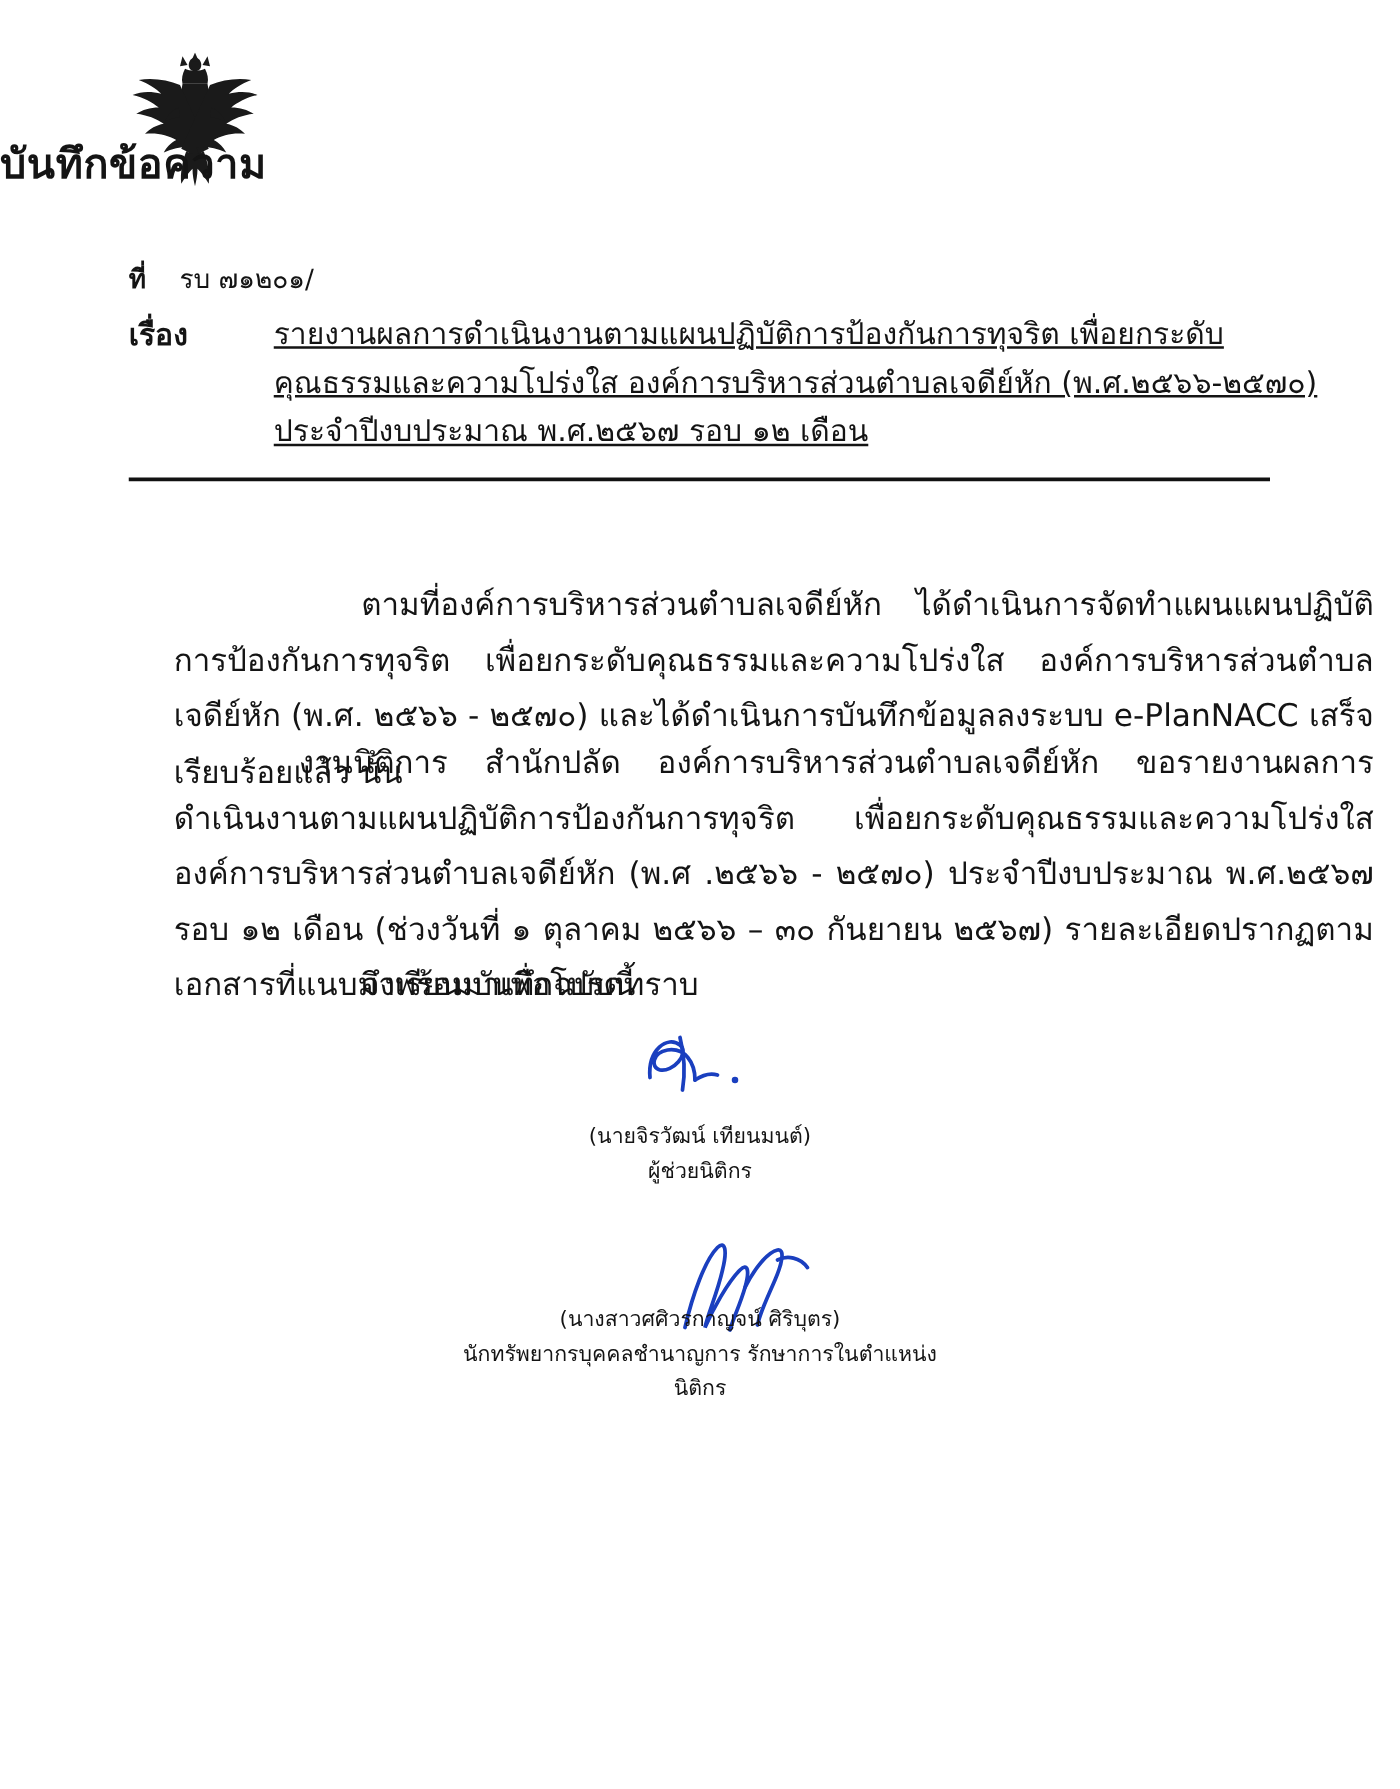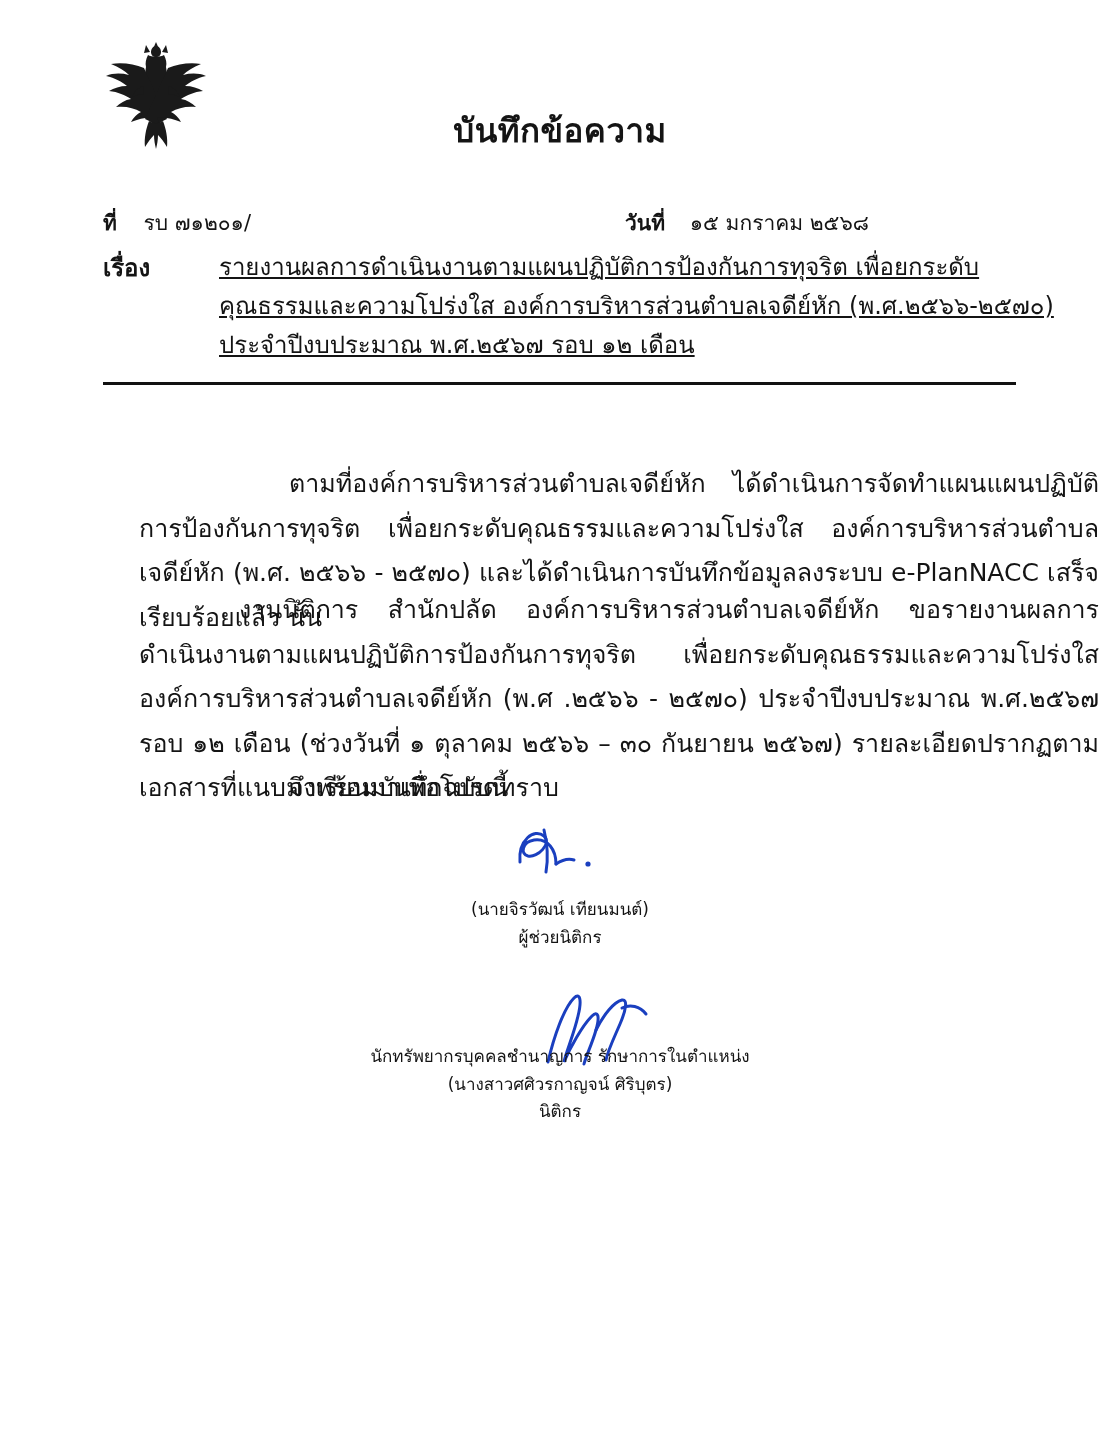"บันทึกข้อความ" .doc-title { text-align: center -> left }
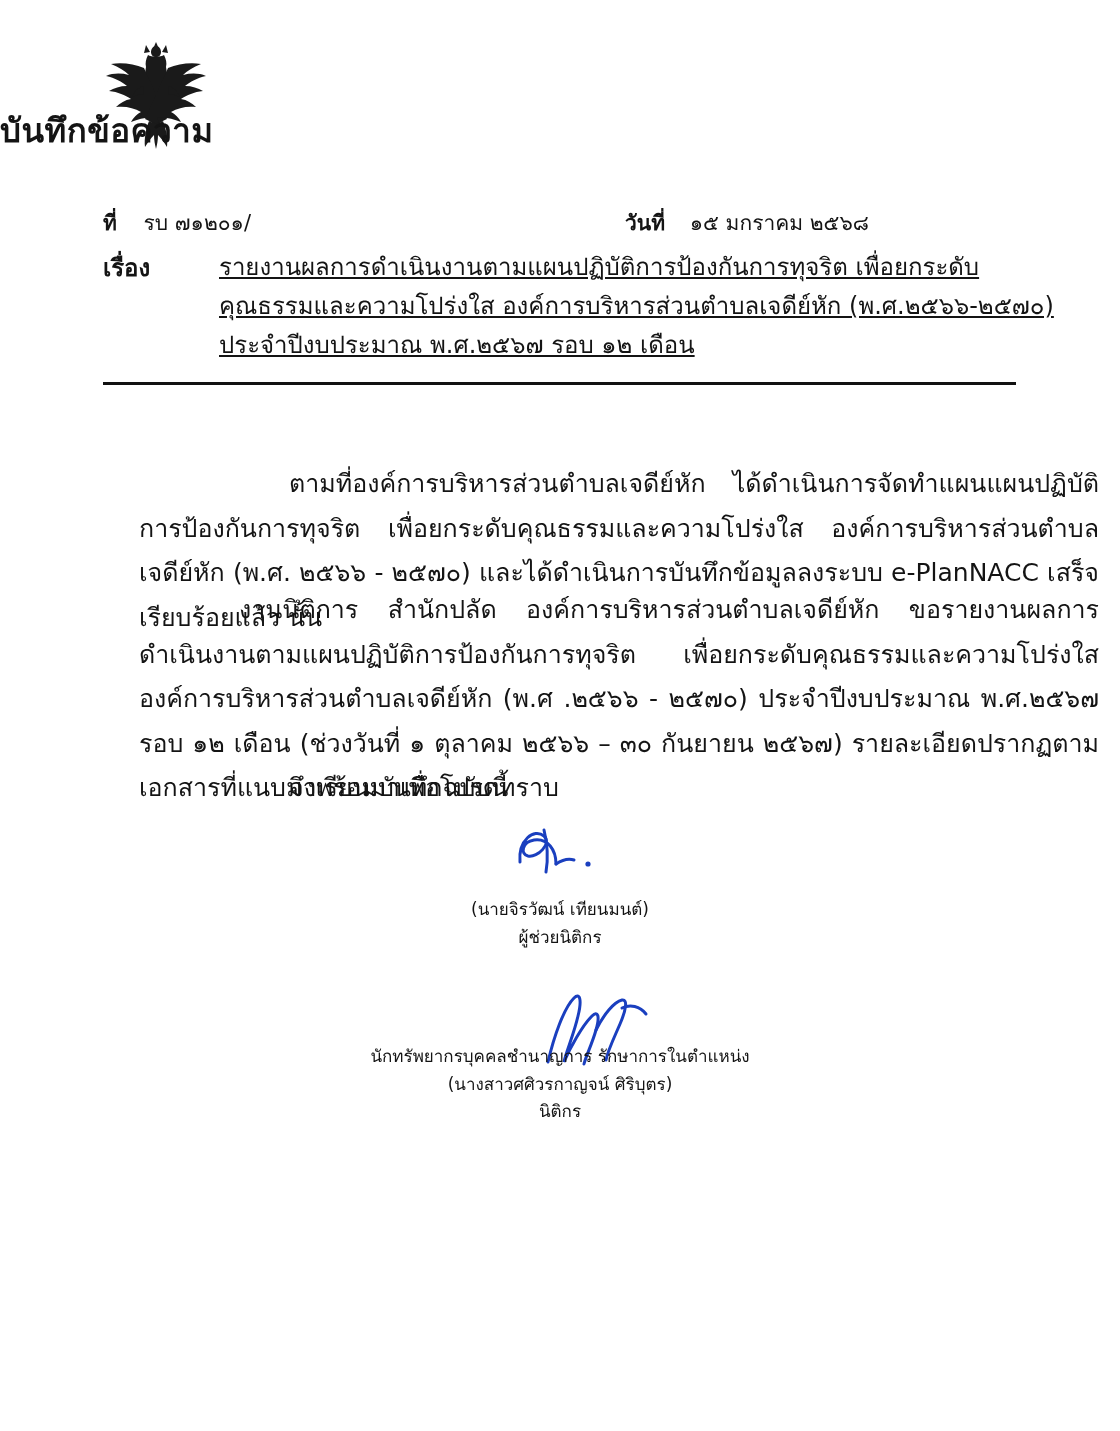"วันที่ ๑๕ มกราคม ๒๕๖๘" div.row-date { html: <div> <span>วันที่</span> <span>๑๕ มกราคม ๒๕๖๘</span> </div> -> none }
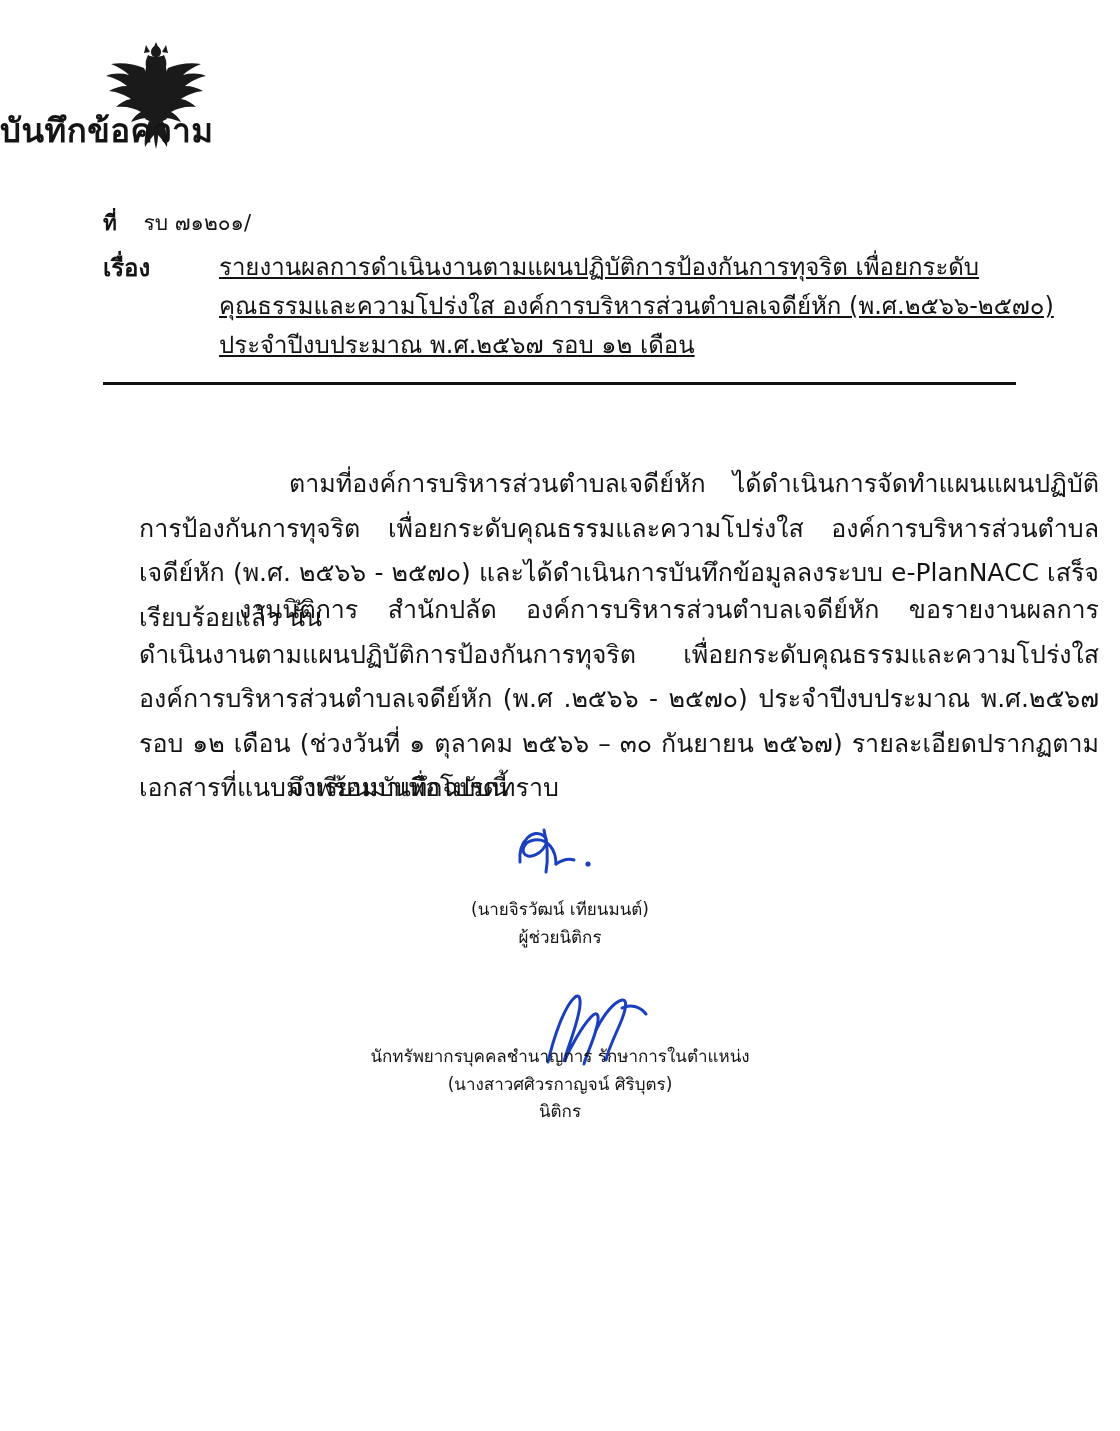"นักทรัพยากรบุคคลชำนาญการ" span.sig-line { order: before "(นางสาวศศิวรกาญจน์ ศิริบุตร)" -> after "(นางสาวศศิวรกาญจน์ ศิริบุตร)" }
